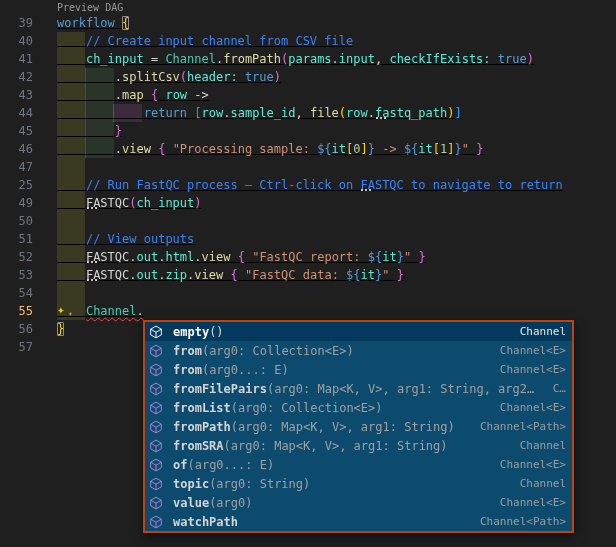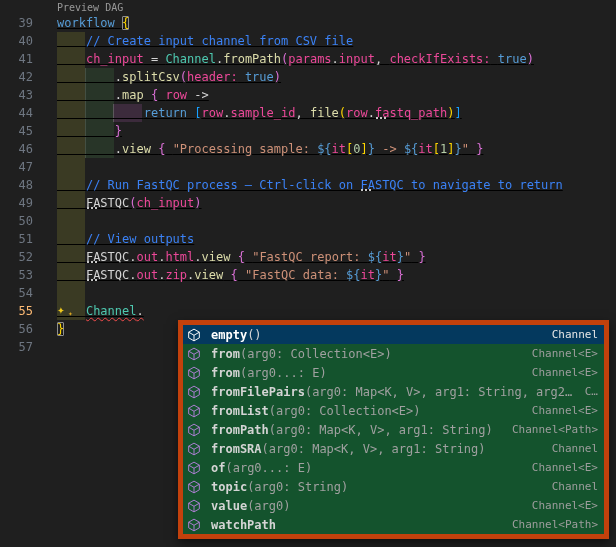"ch_input" .c-var { color: #ec4899 -> #5eead4 }
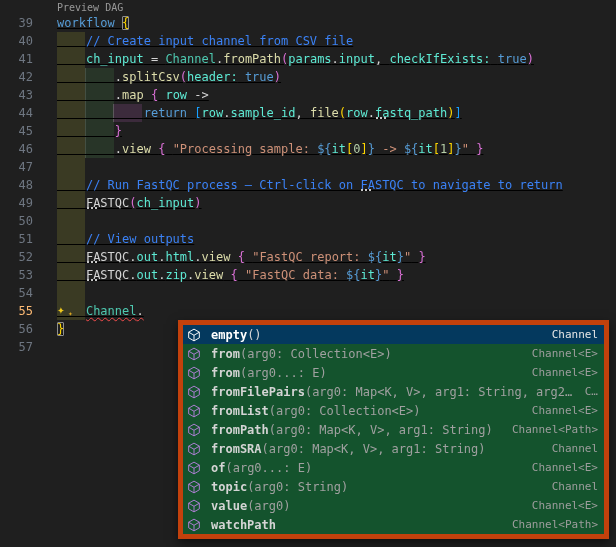"48" span.ln { text: 48 -> 25 }
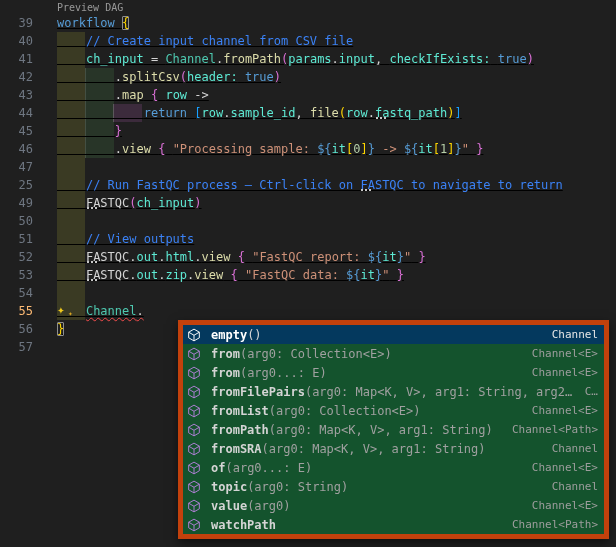"empty" #suggest { background: #14532d -> #0c4a6e; border: 5px solid #c2410c -> 2px solid #c2410c; margin-left: 35px -> none }
